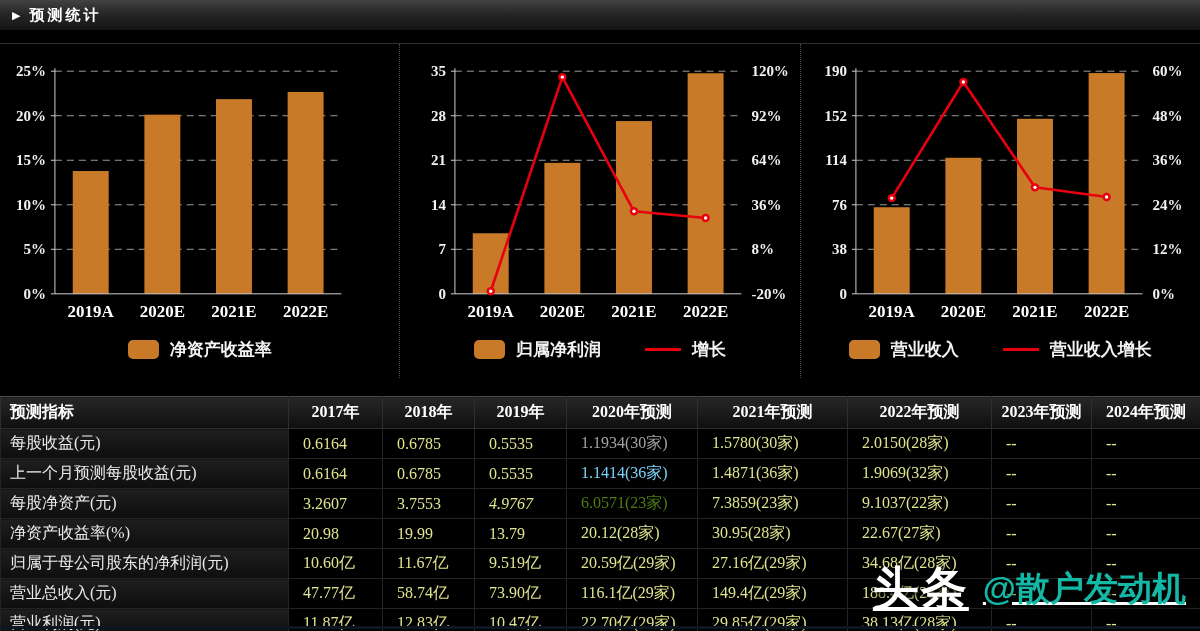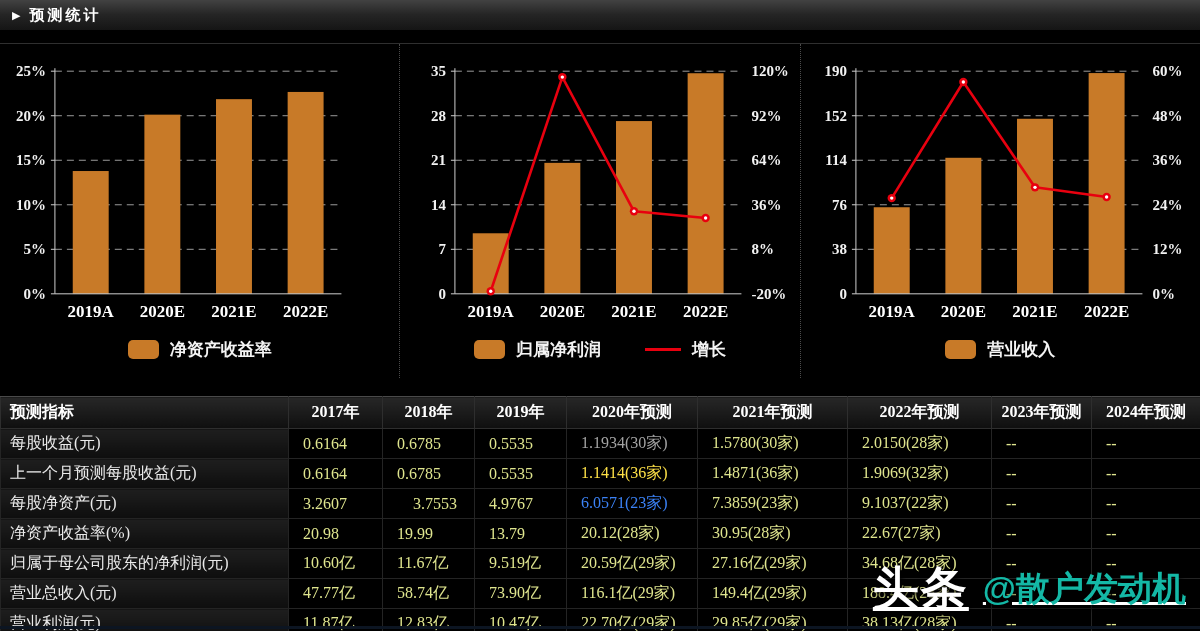"营业收入增长" div.legend-item { html: none -> <div> <span></span> <span>营业收入增长</span> </div> }
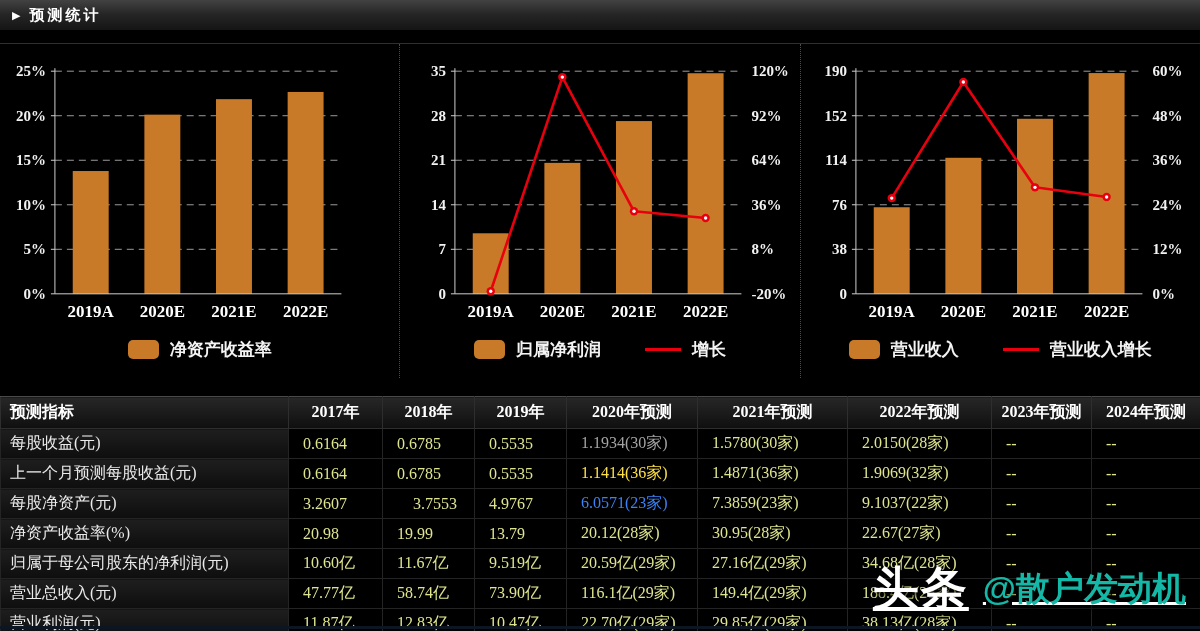"1.1414(36家)" td.value { color: #fde047 -> #7dd3fc }
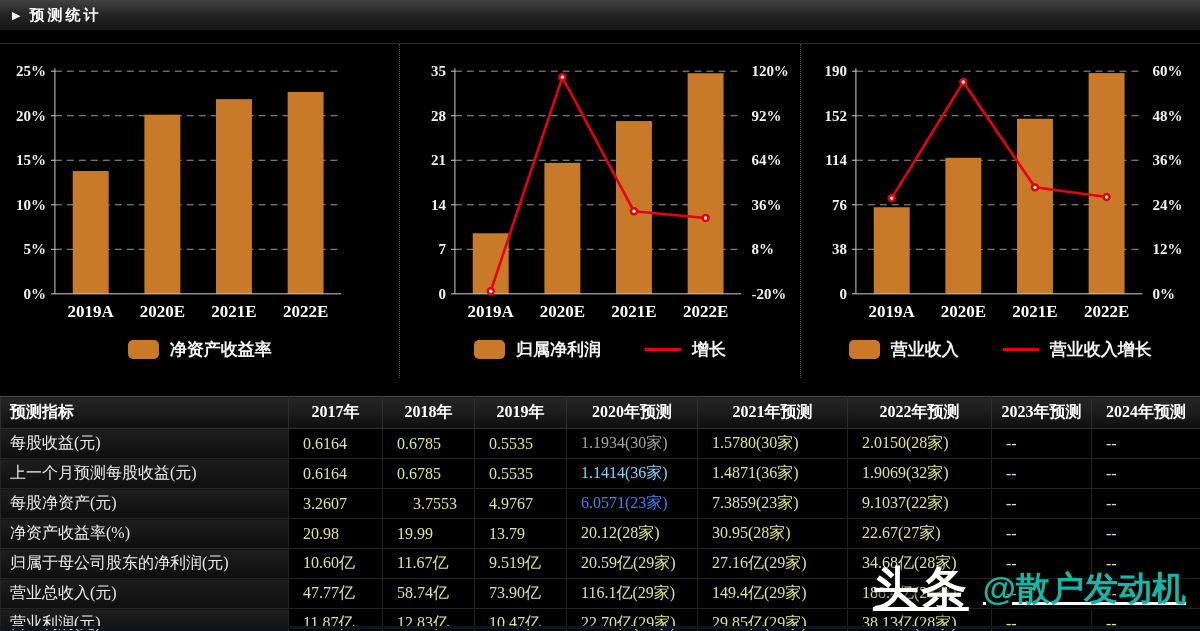"3.7553" td.value { text-align: center -> none }
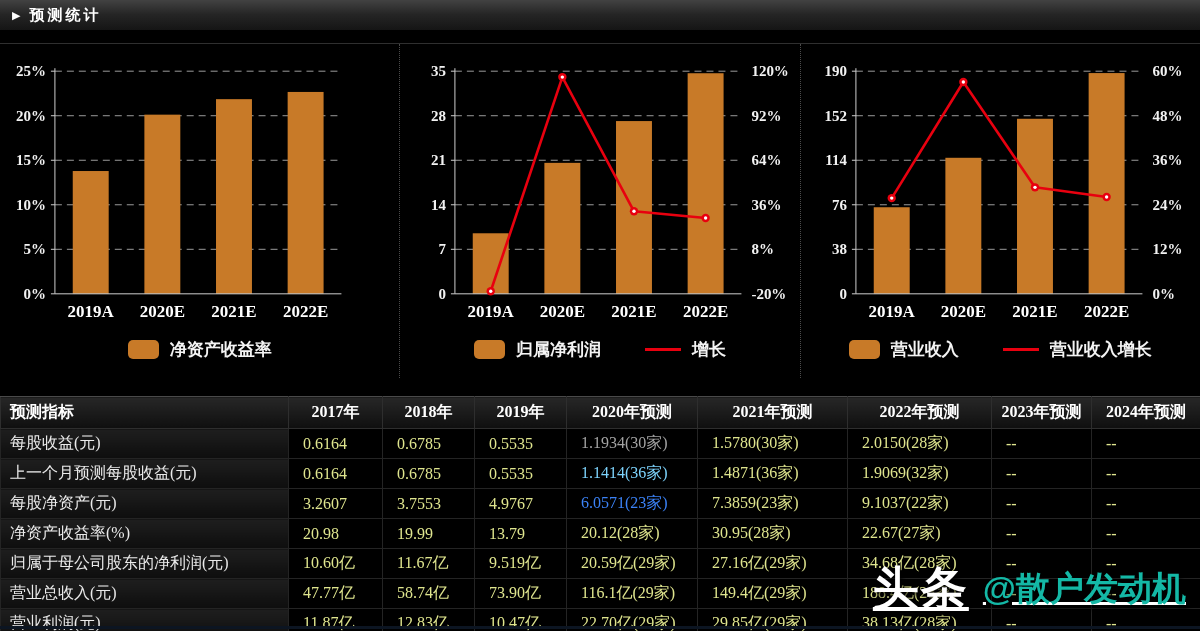"4.9767" td.value { font-style: none -> italic }
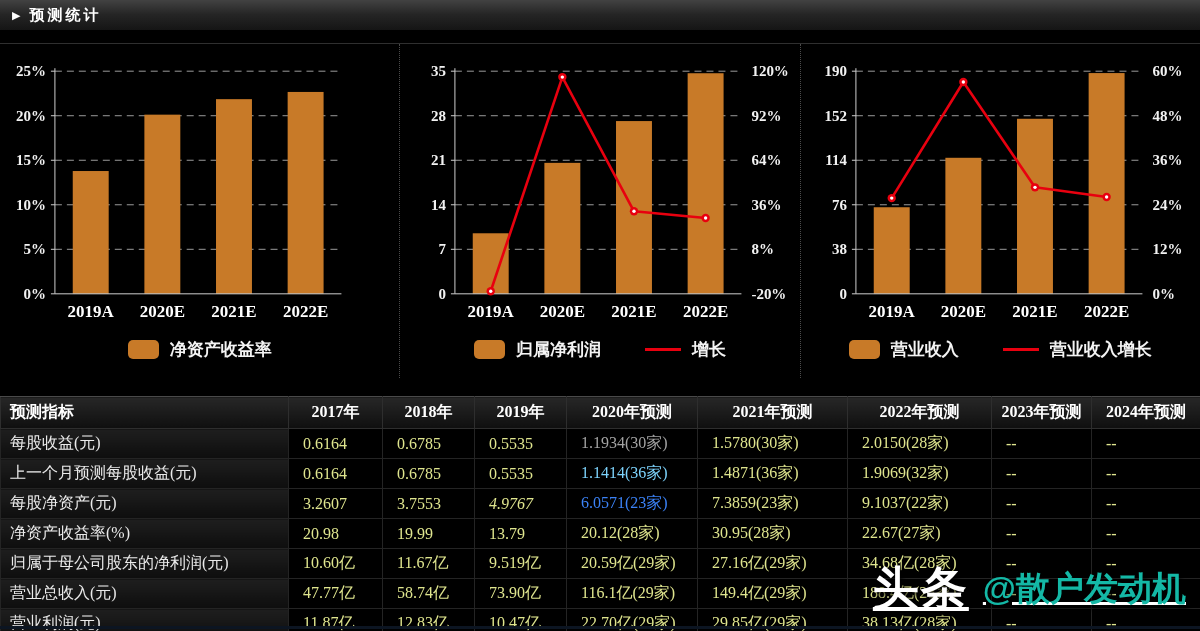"6.0571(23家)" td.value { color: #3b82f6 -> #4d7c0f }
